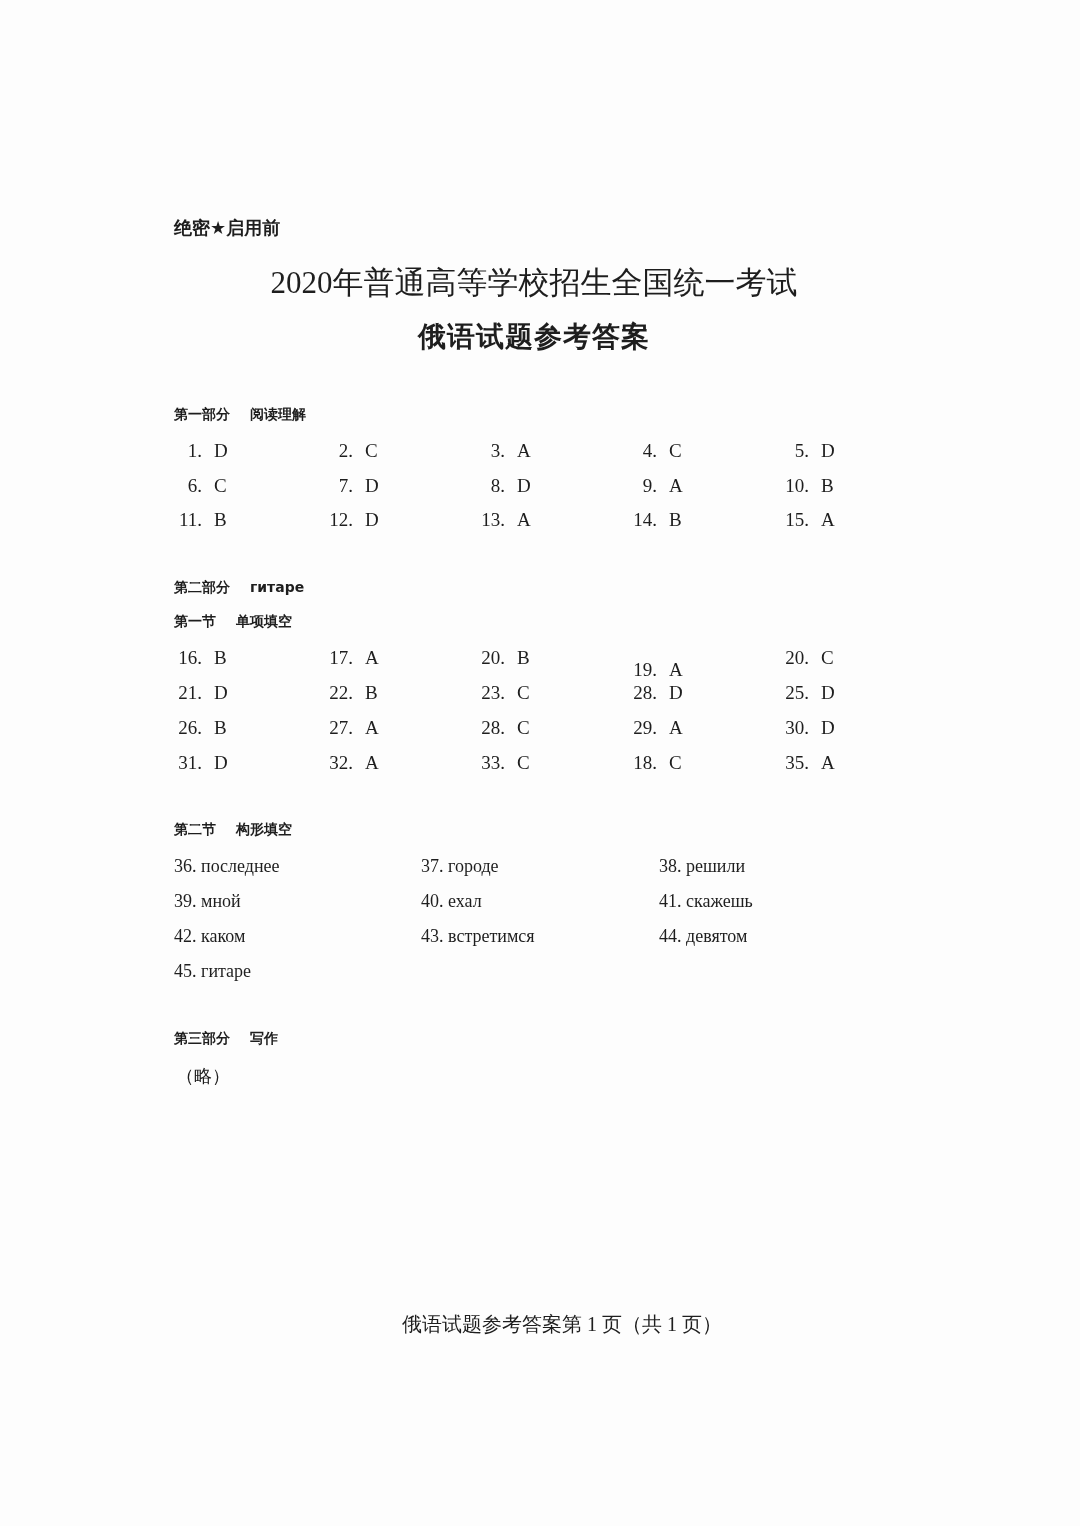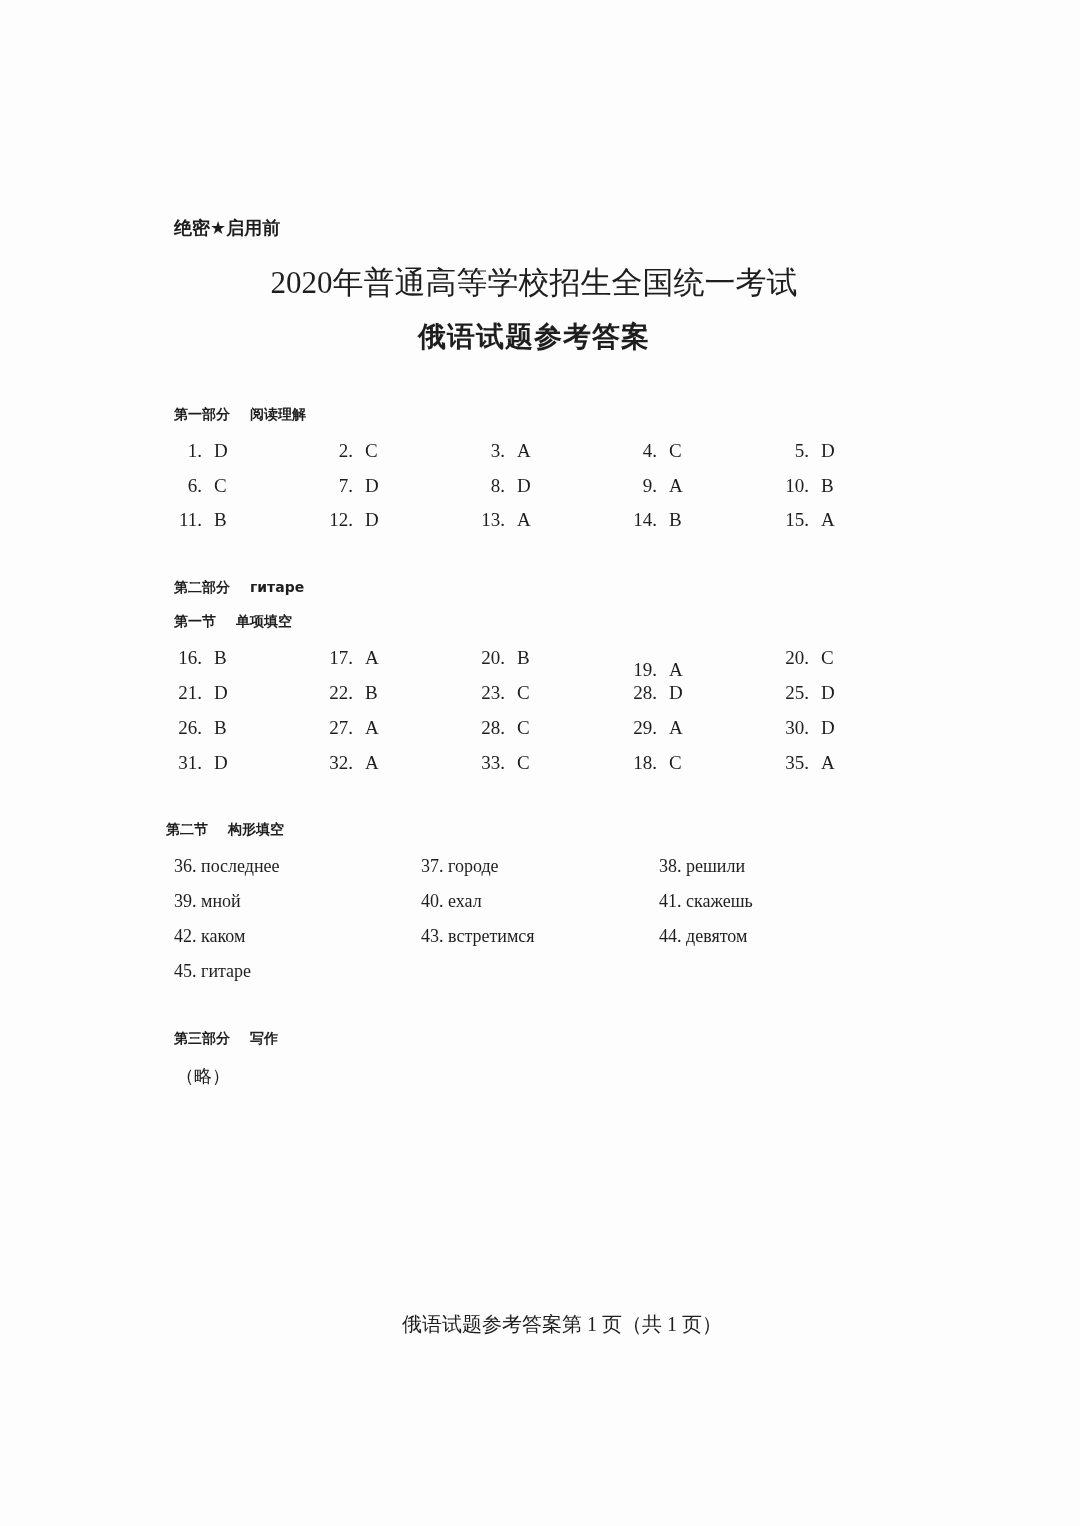"第二节 构形填空" div.abs { left: 166px -> 174px }
